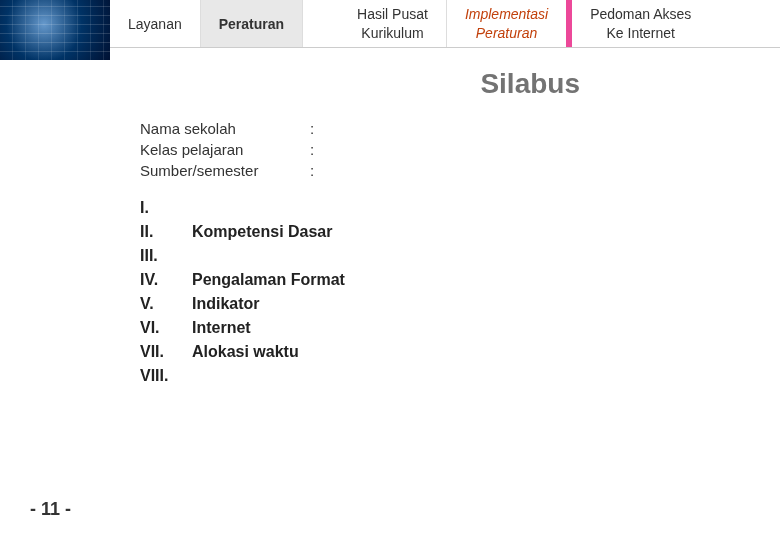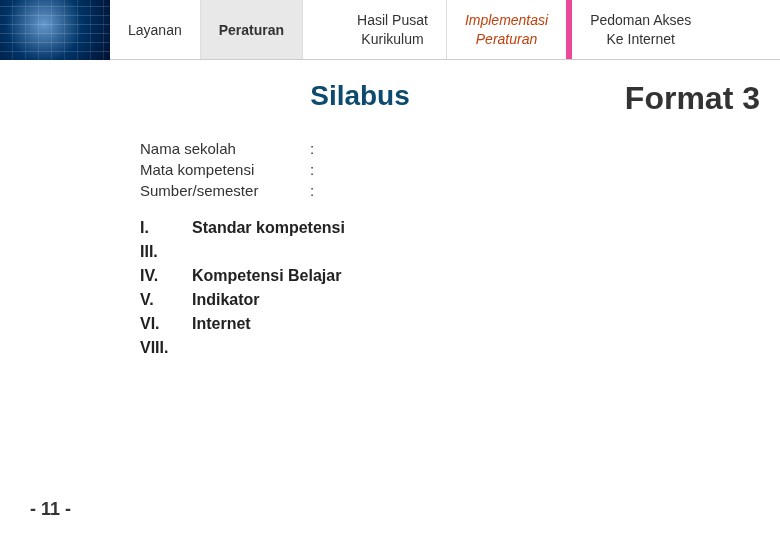"Layanan" .nav-bar { height: 60px -> 48px }
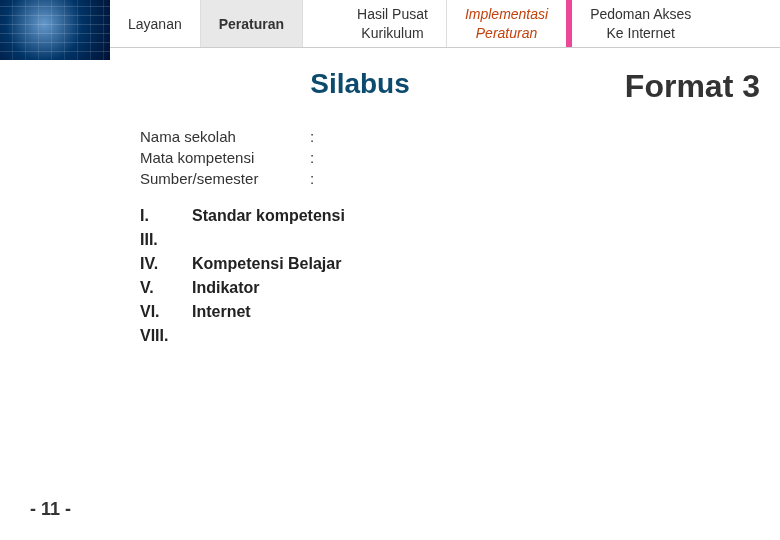"Silabus" .silabus-title { color: #0c4a6e -> #737373; margin-bottom: 28px -> 20px; text-align: center -> right }
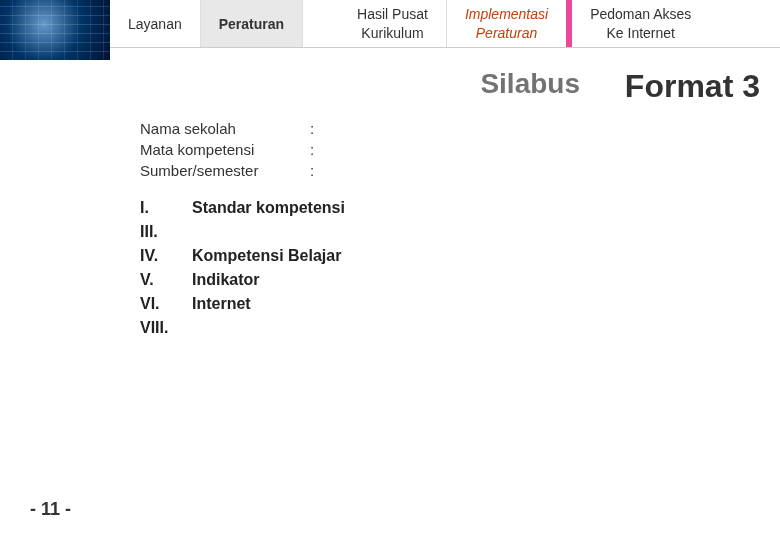"Format 3" div.format-label { html: <div>Format 3</div> -> none }
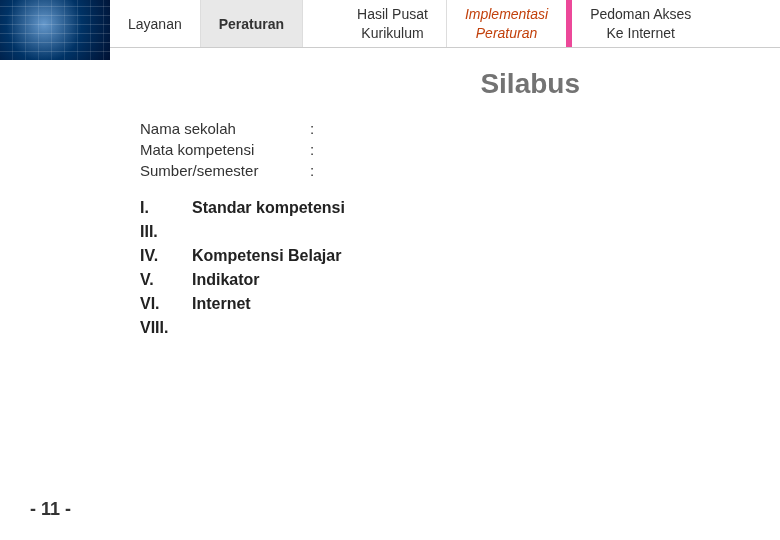"Mata kompetensi" span.form-label { text: Mata kompetensi -> Kelas pelajaran }
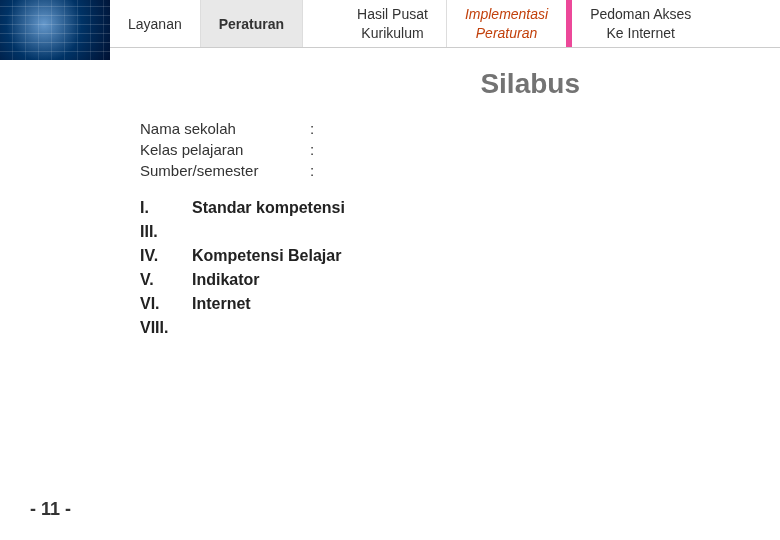"Standar kompetensi" span.list-text { html: <span>Standar kompetensi</span> -> none }
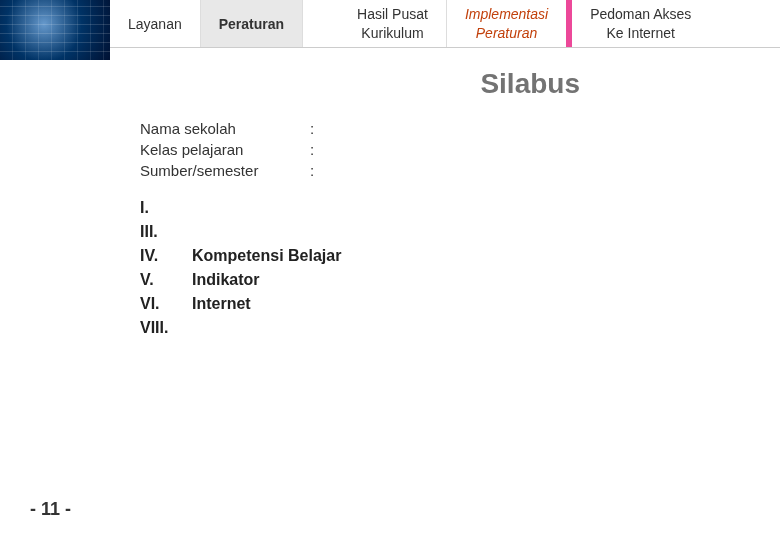"II." div.list-item-row { html: none -> <div> <span>II.</span> <span>Kompetensi Dasar</span> </div> }
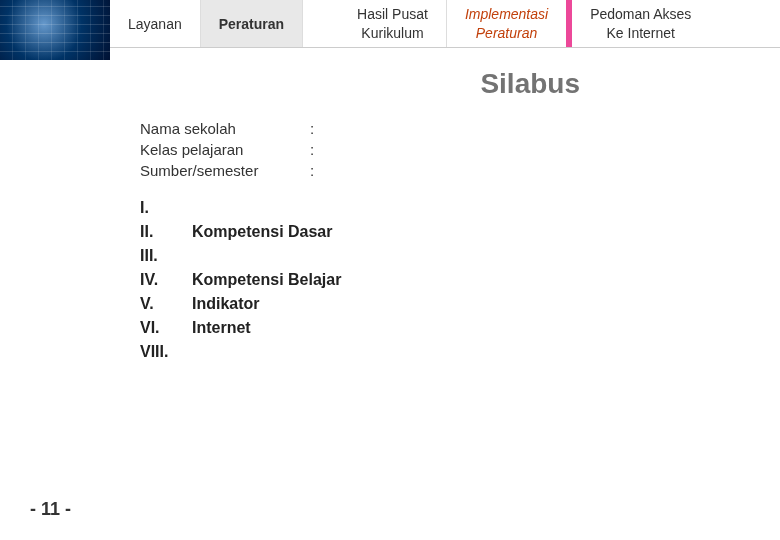"Kompetensi Belajar" span.list-text { text: Kompetensi Belajar -> Pengalaman Format }
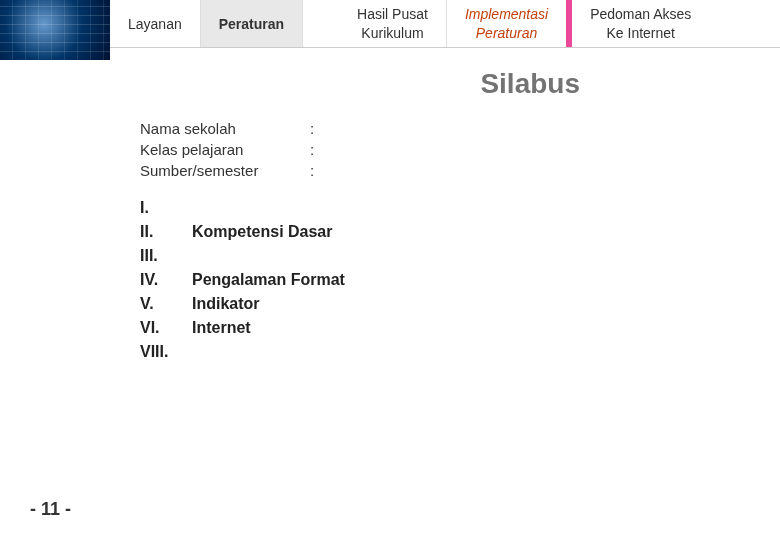"VII." div.list-item-row { html: none -> <div> <span>VII.</span> <span>Alokasi waktu</span> </div> }
